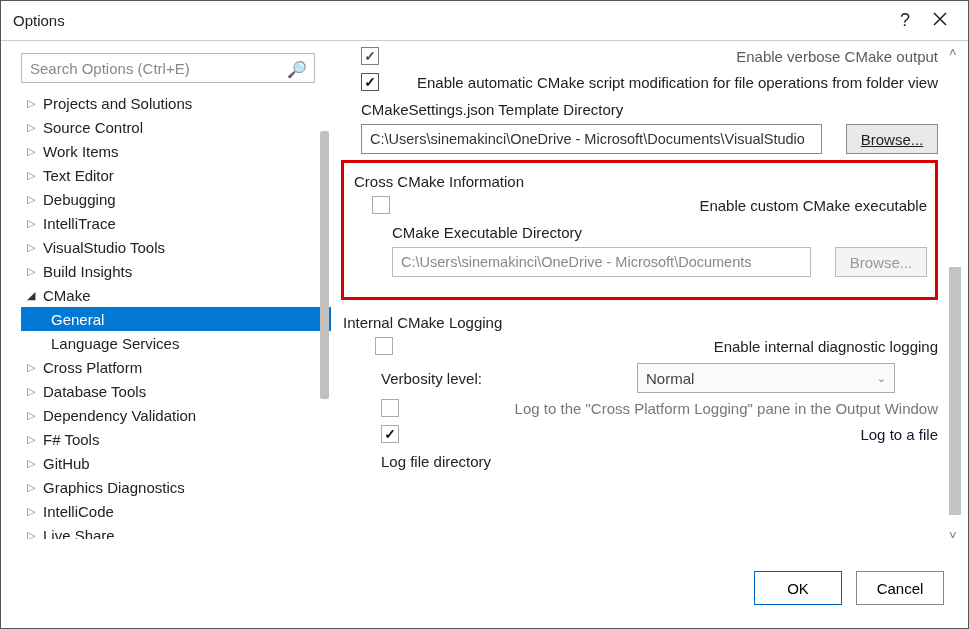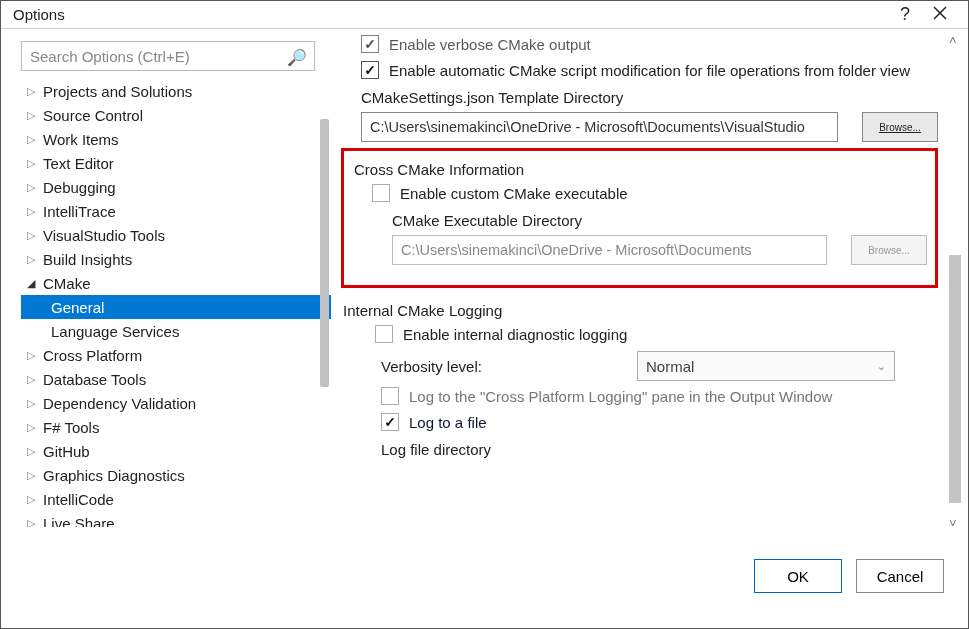"Options" .titlebar { height: 28px -> 40px }
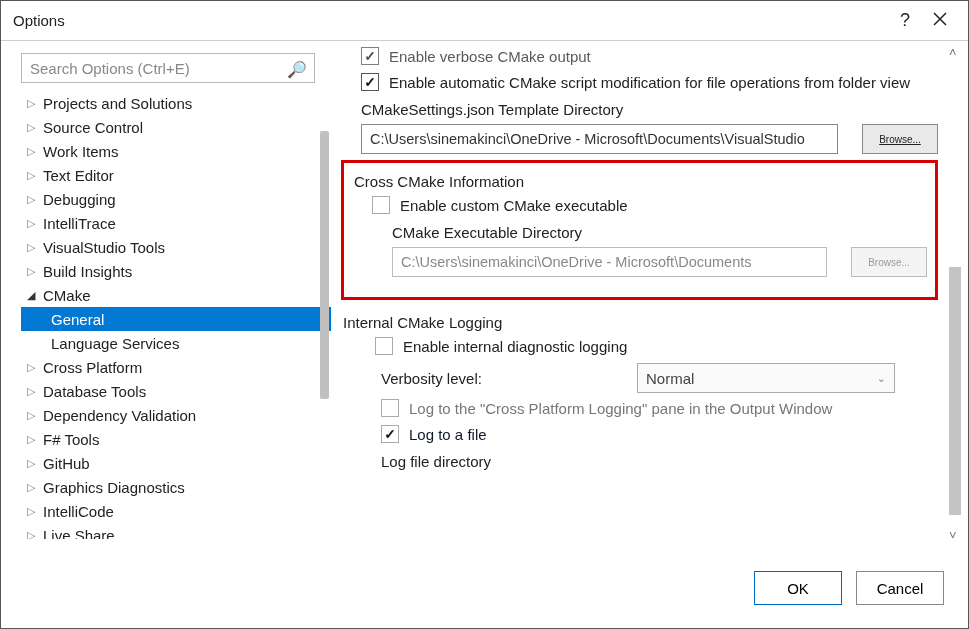"Enable verbose CMake output" .chk-row { justify-content: none -> space-between }
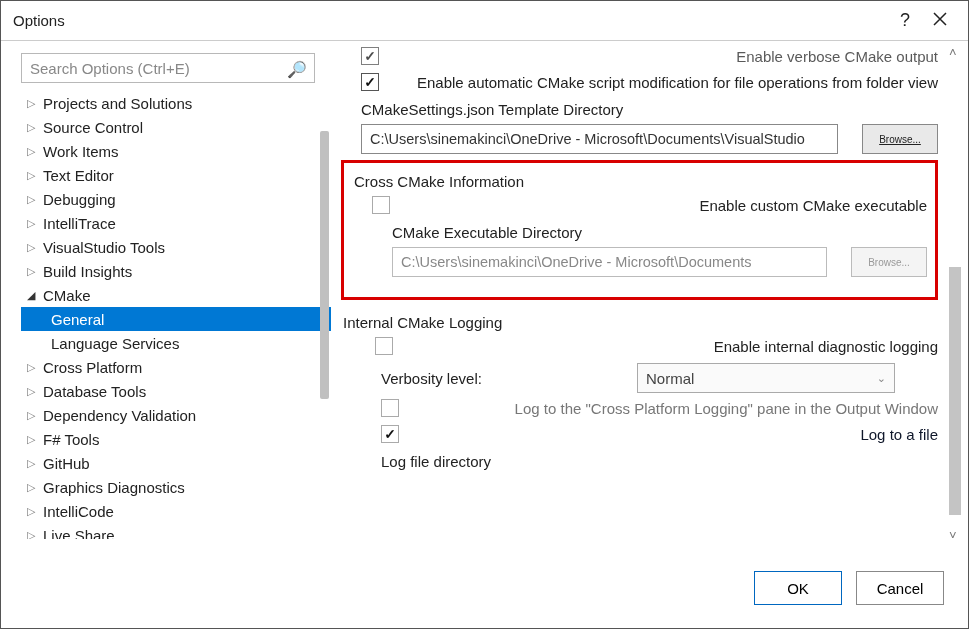"Browse..." .browse { font-size: 10px -> 15px; width: 76px -> 92px }
